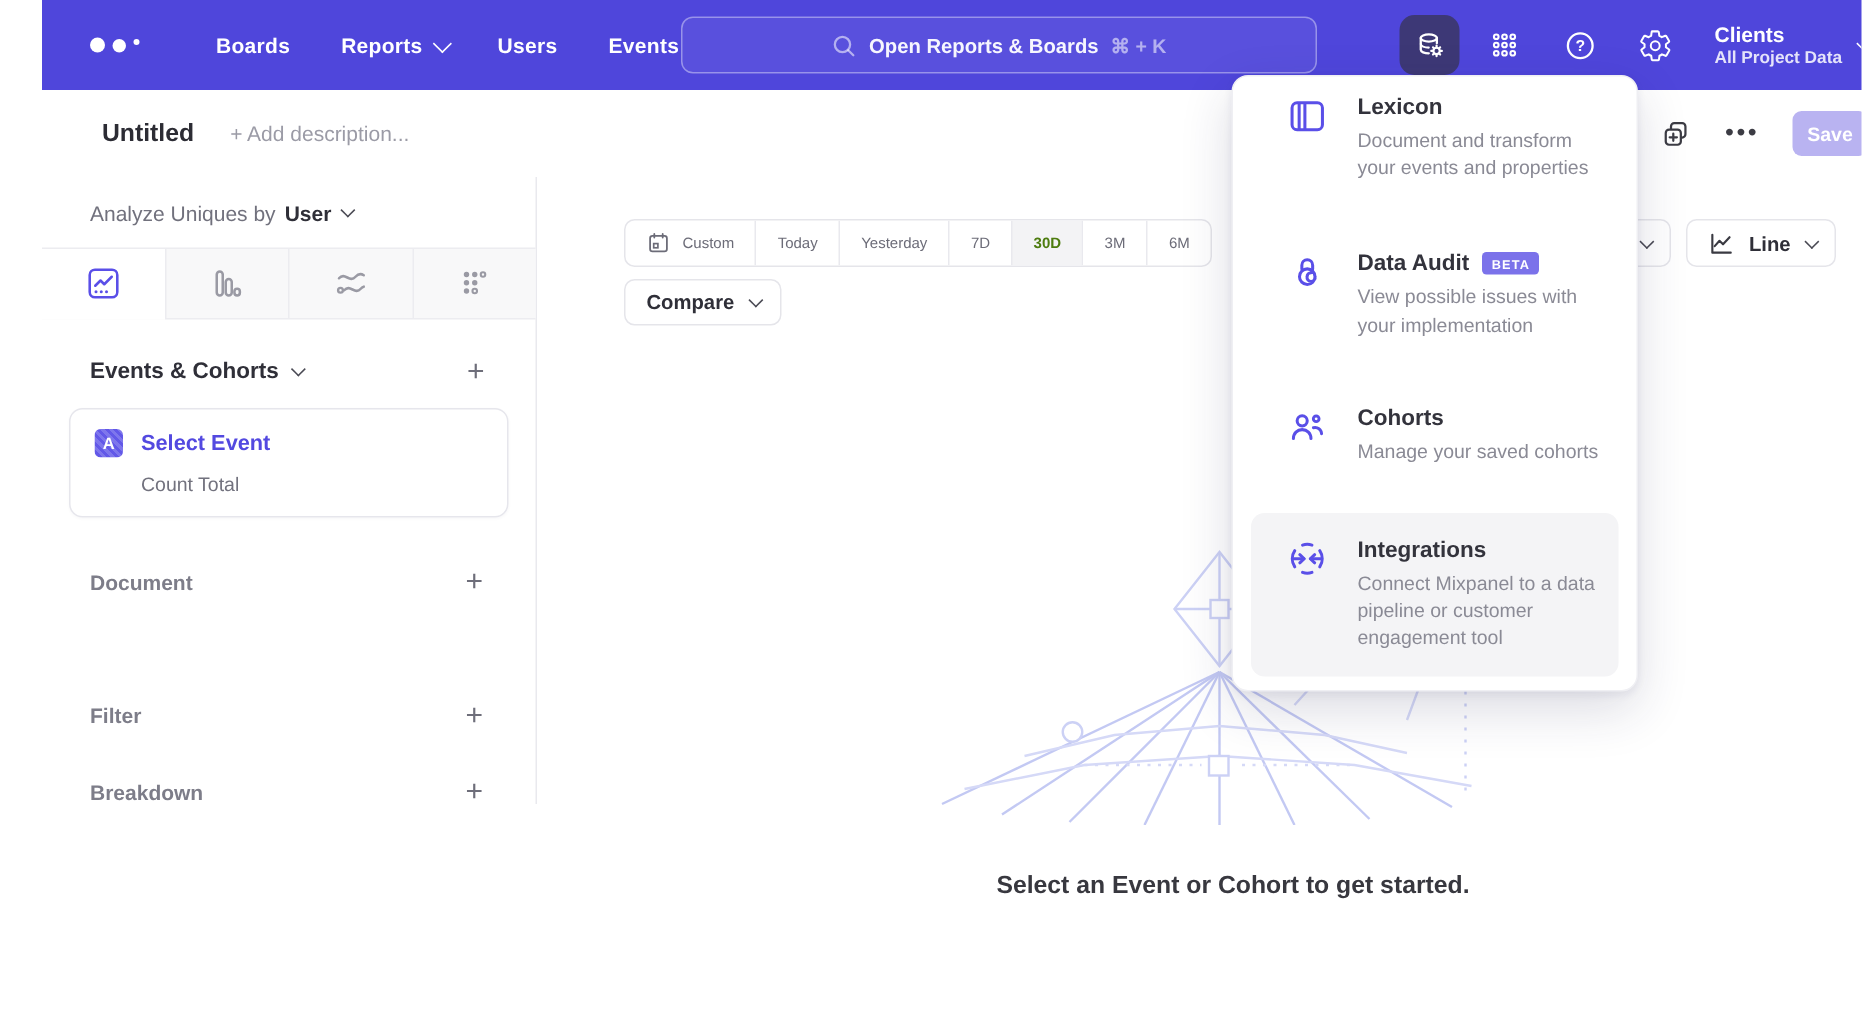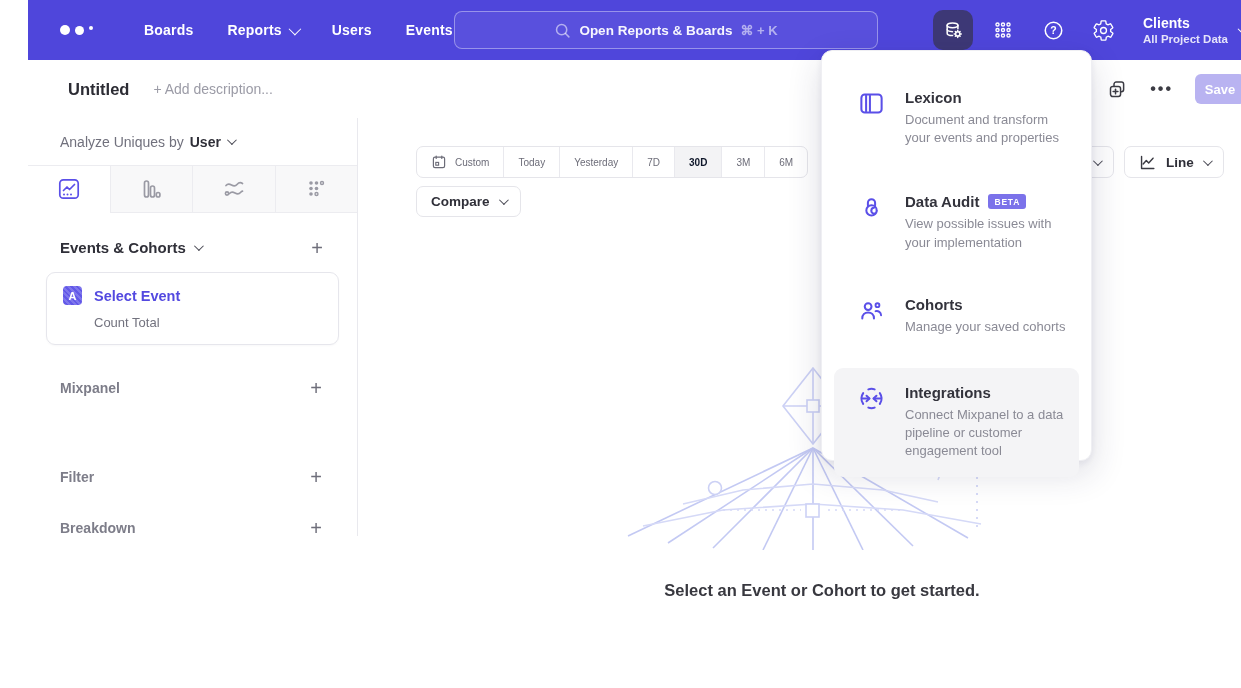"Lexicon" .panel { padding-top: 26px -> none }
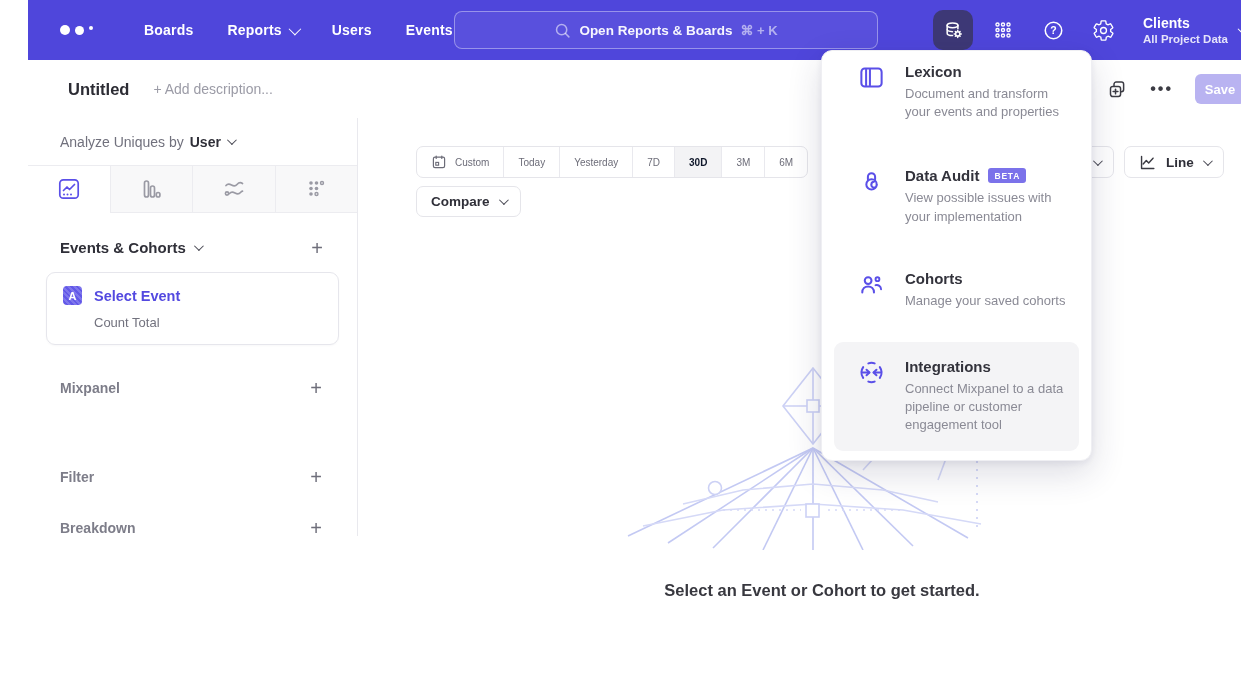"30D" .seg.selected { color: #0f172a -> #4d7c0f }
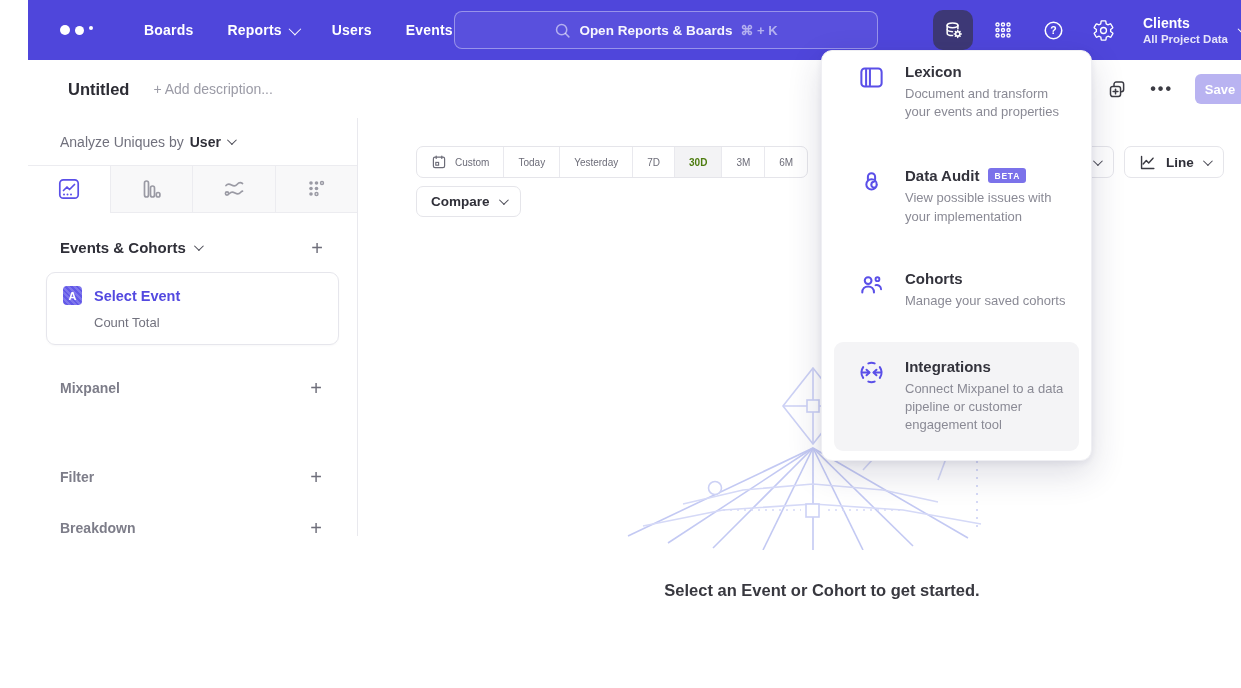"Mixpanel" span.lbl { text: Mixpanel -> Document }
